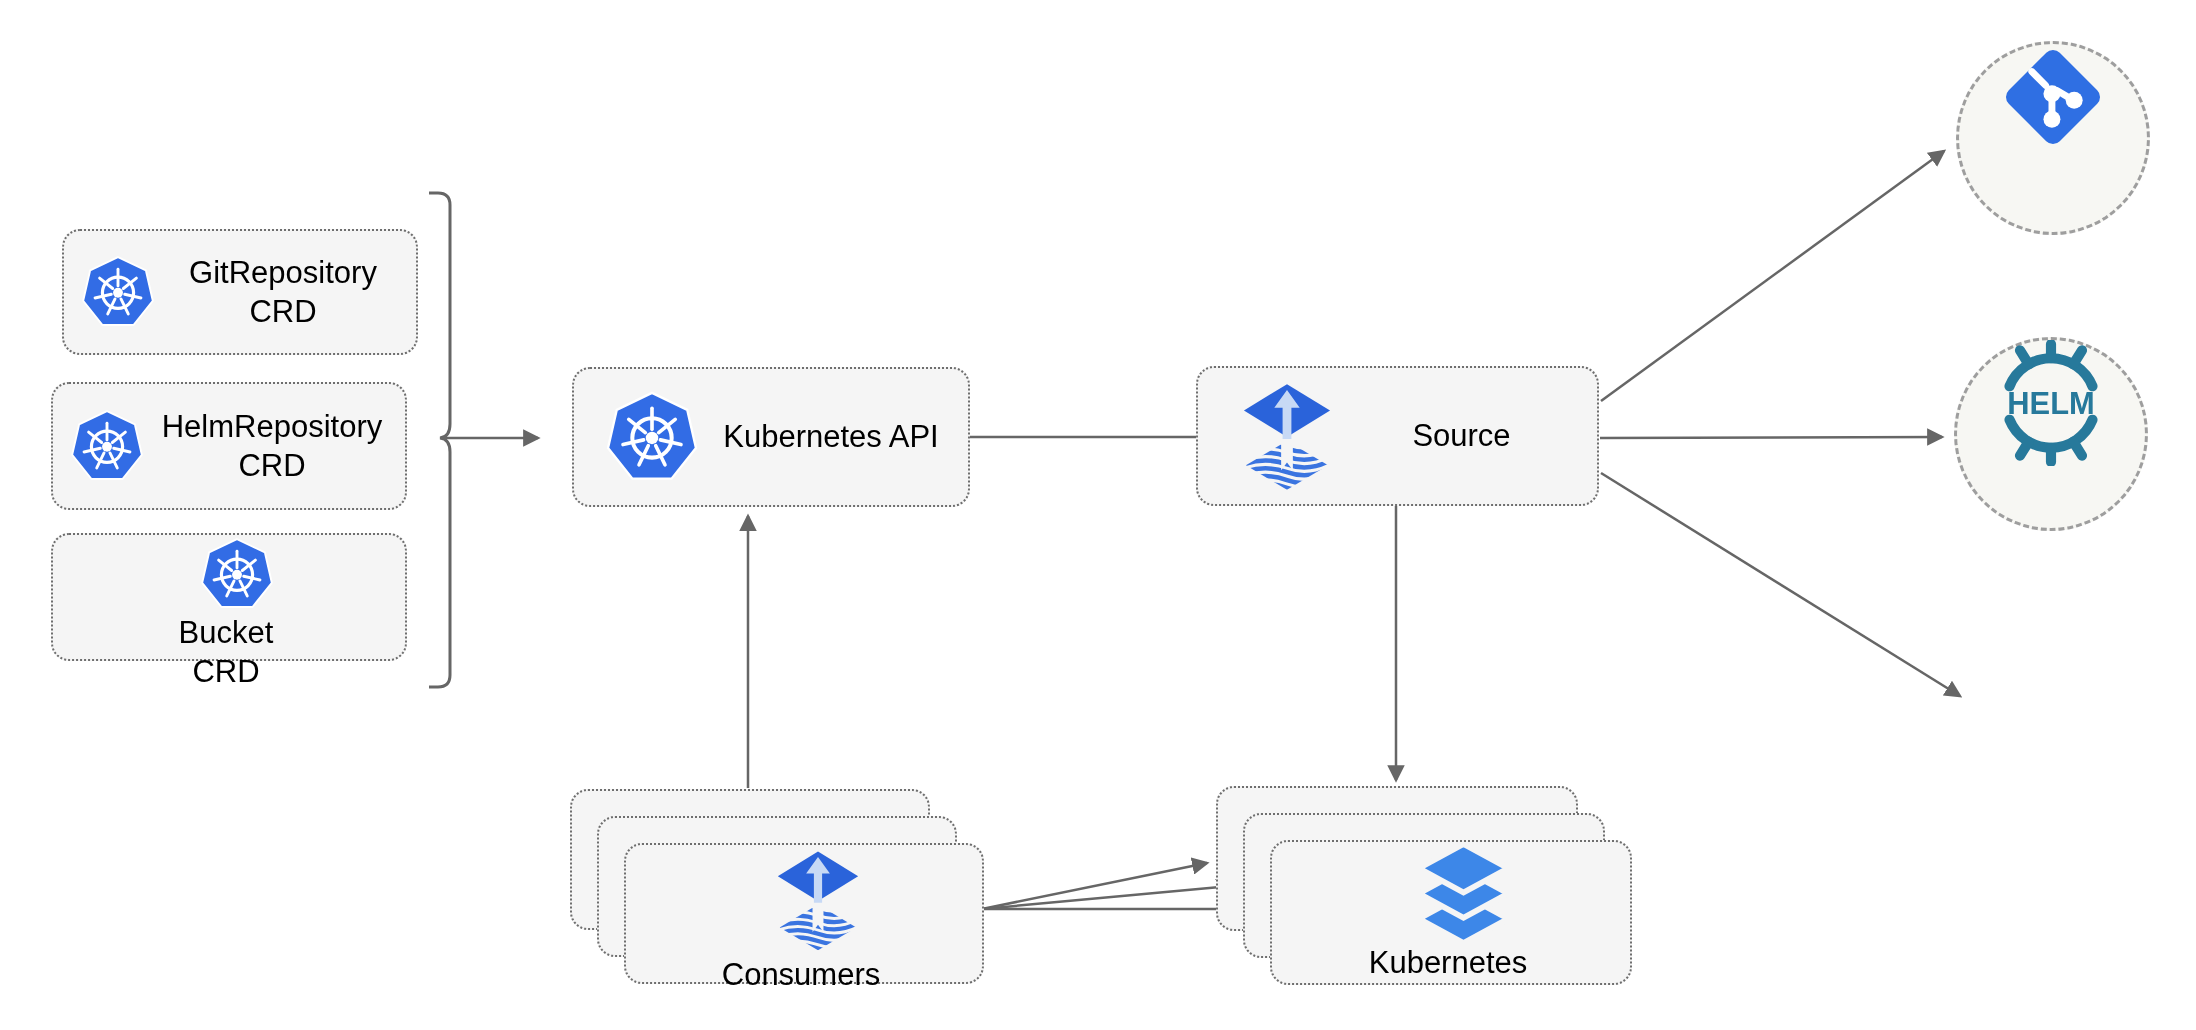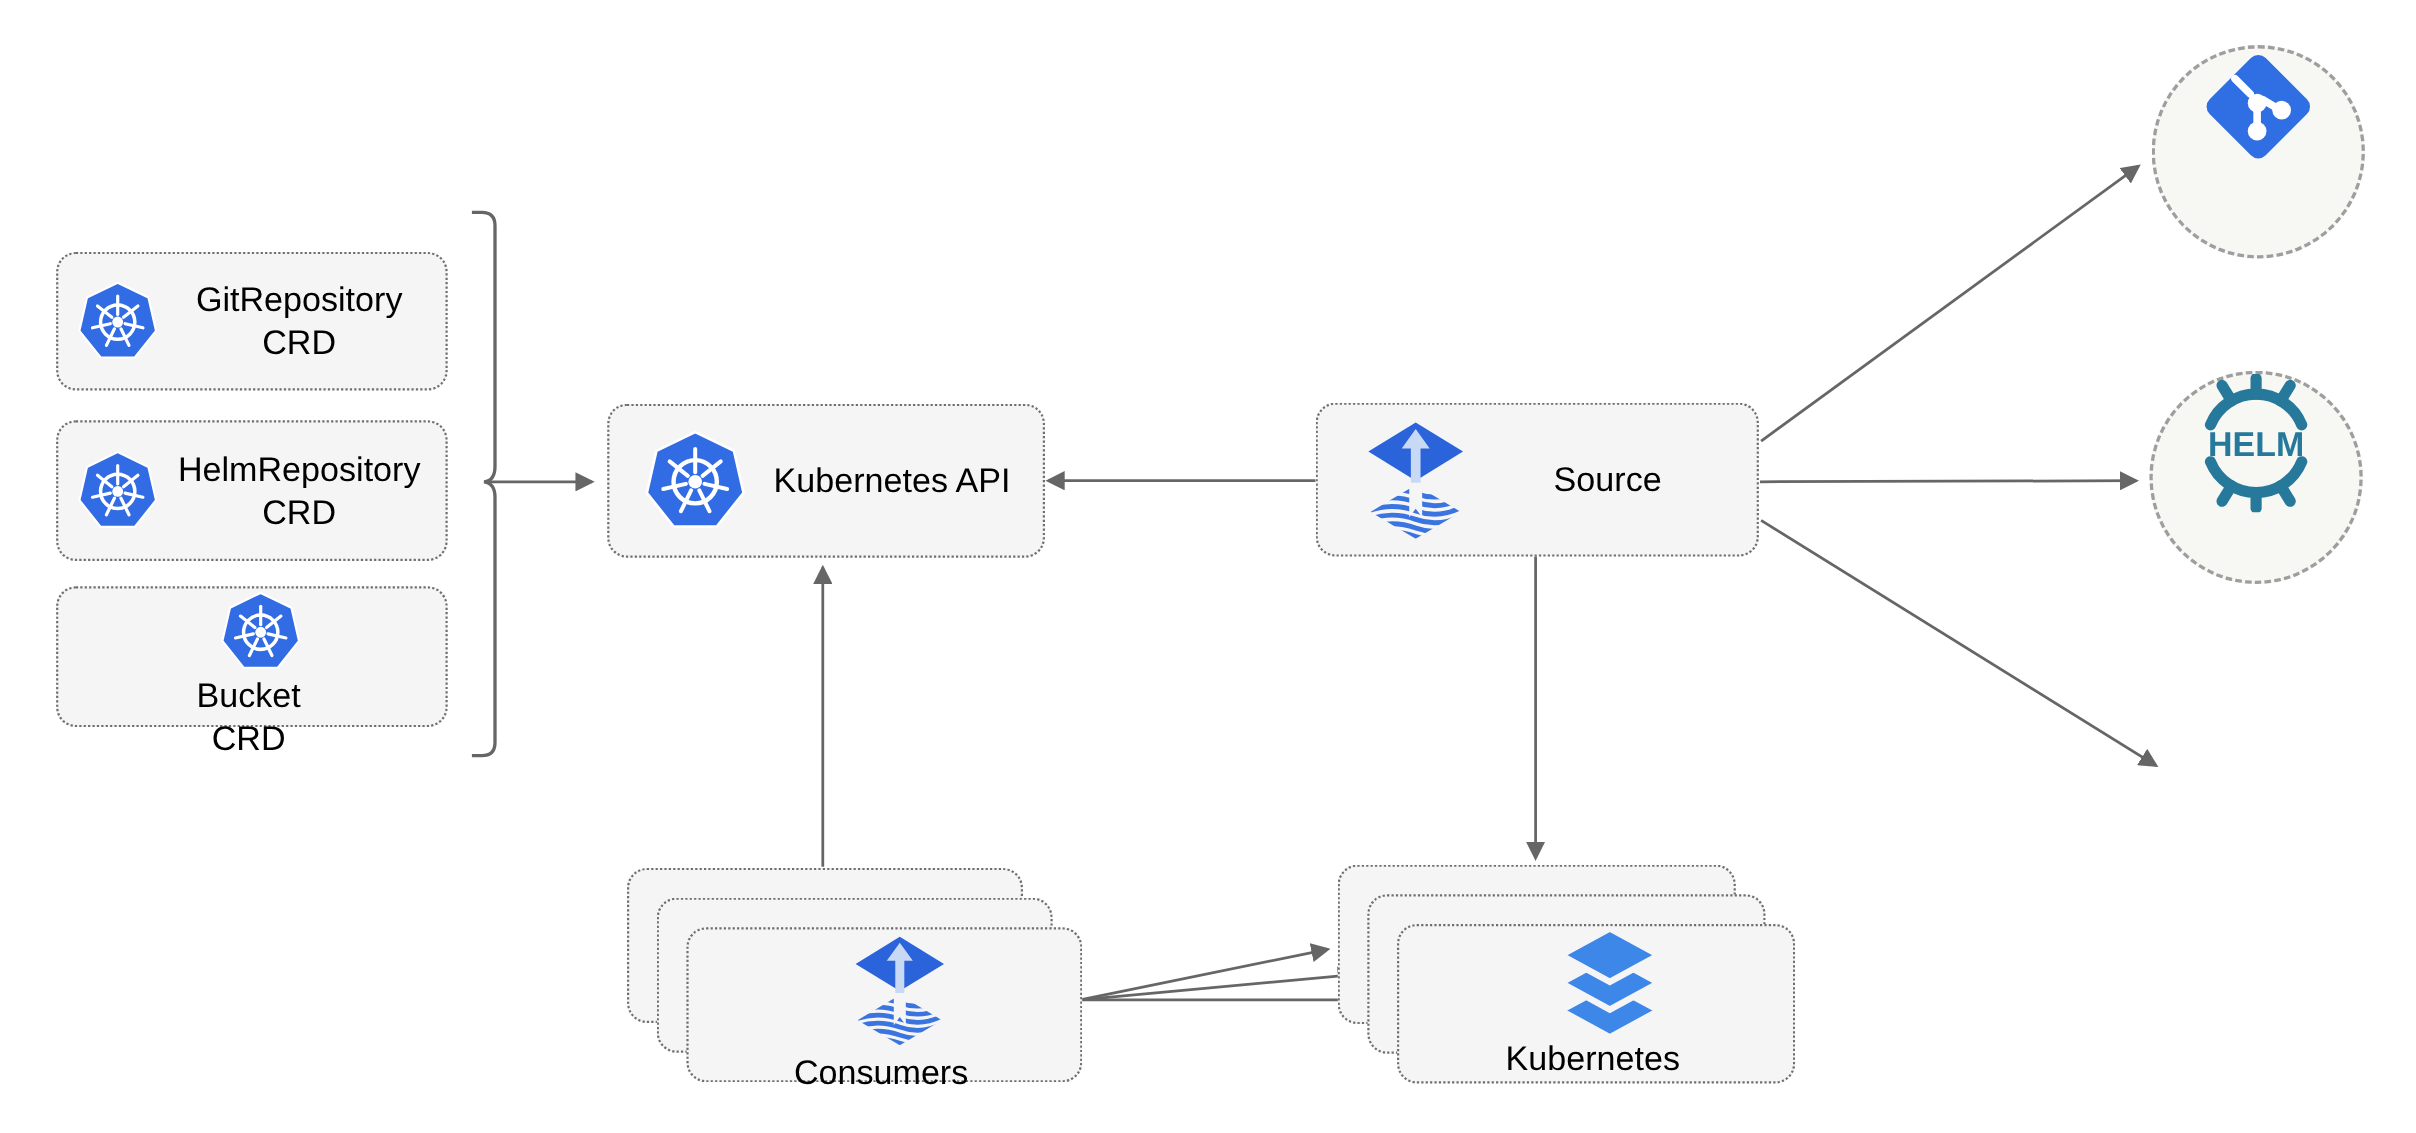"GitRepository" div.node { left: 51px -> 62px }
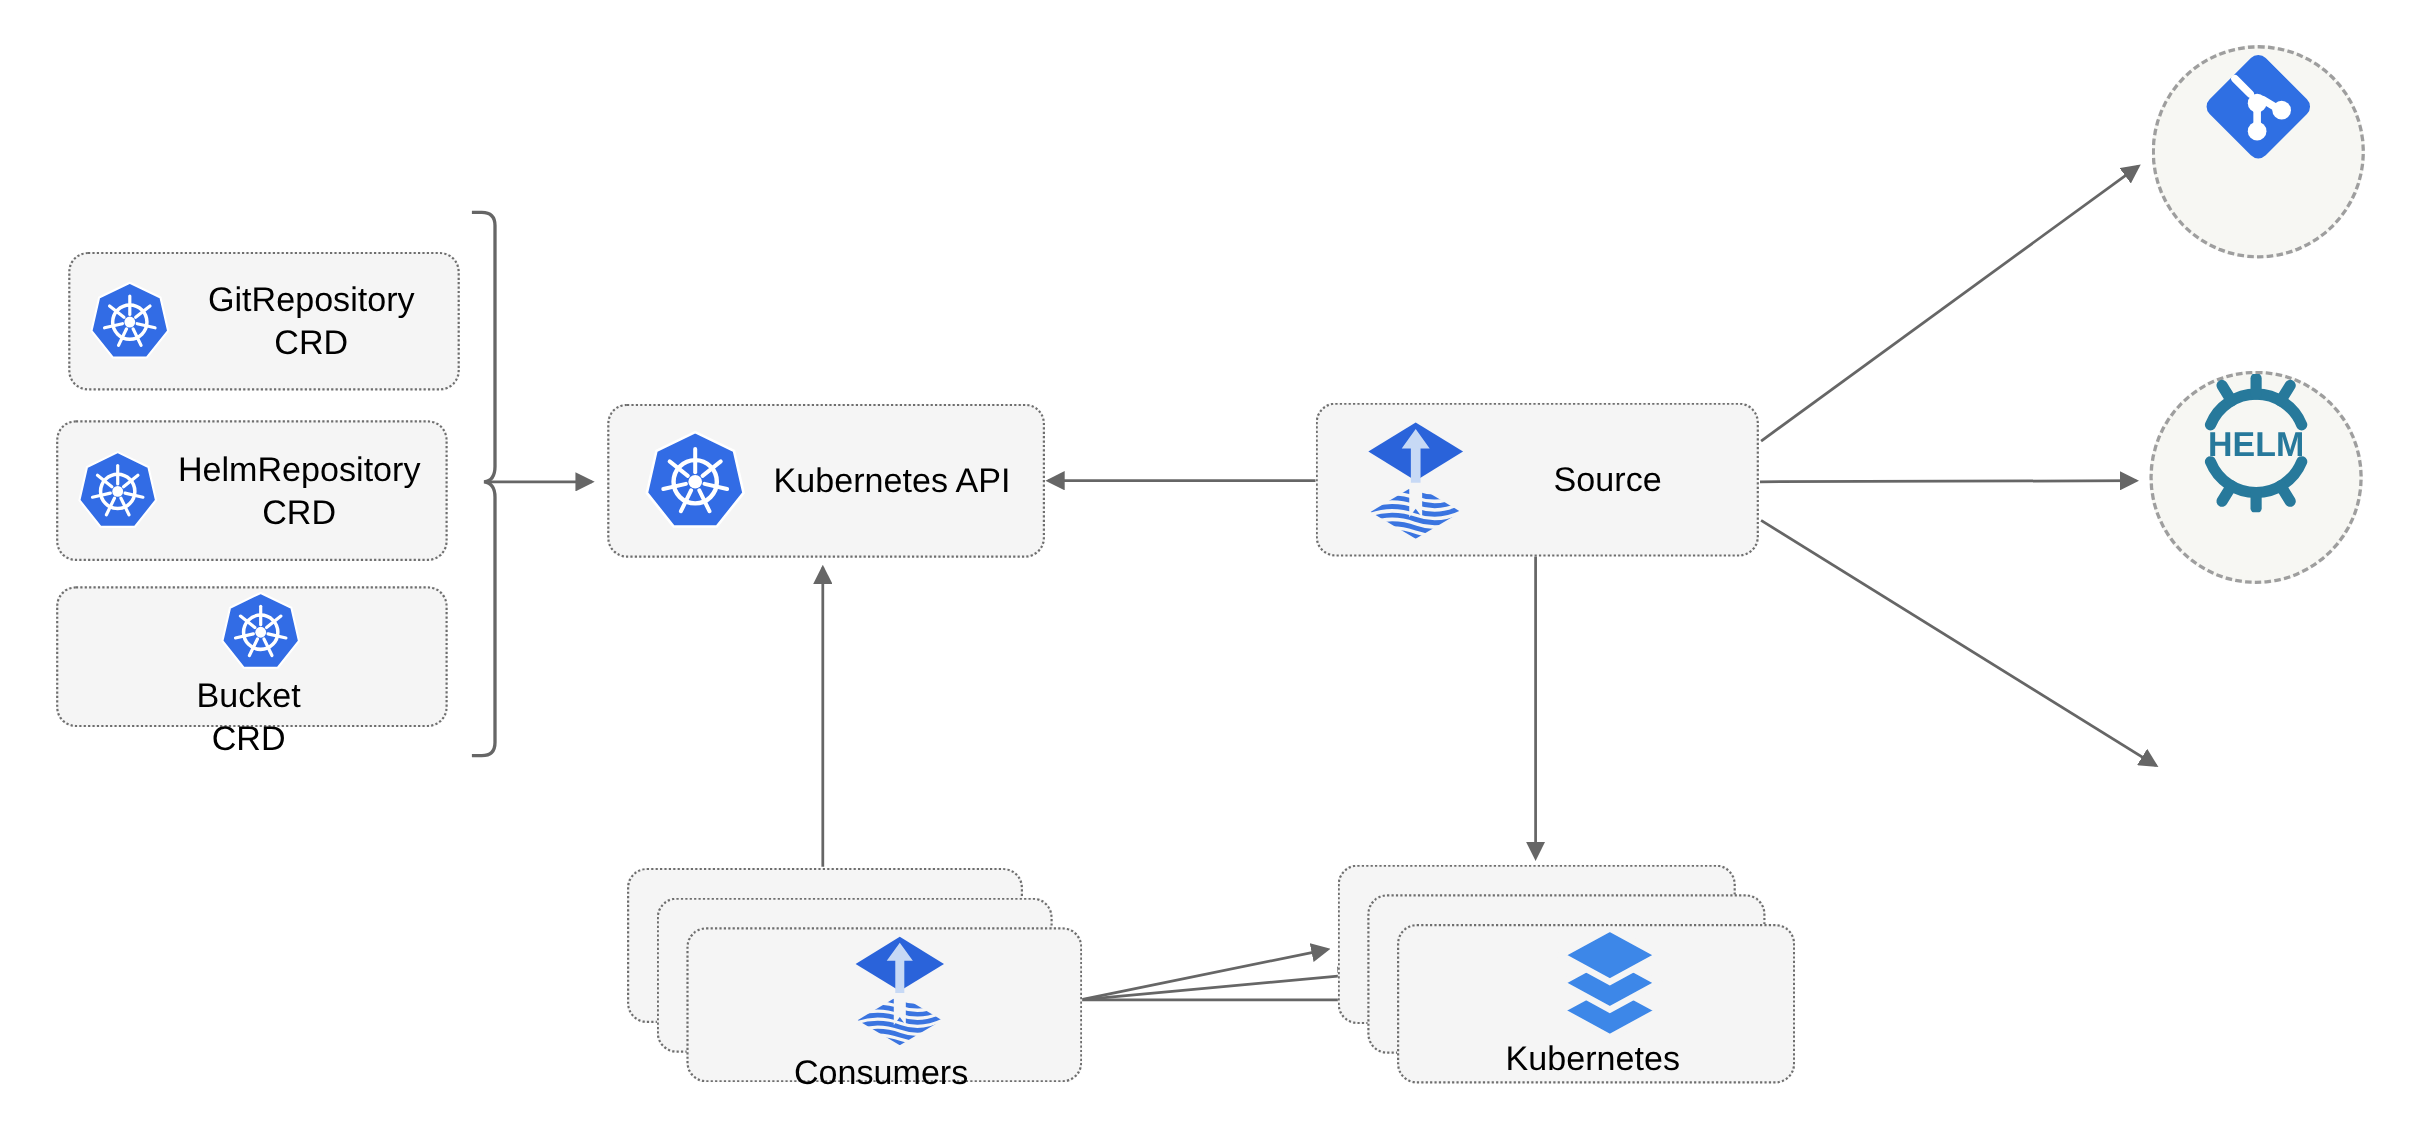"Kubernetes API" div.node { left: 552px -> 572px }
